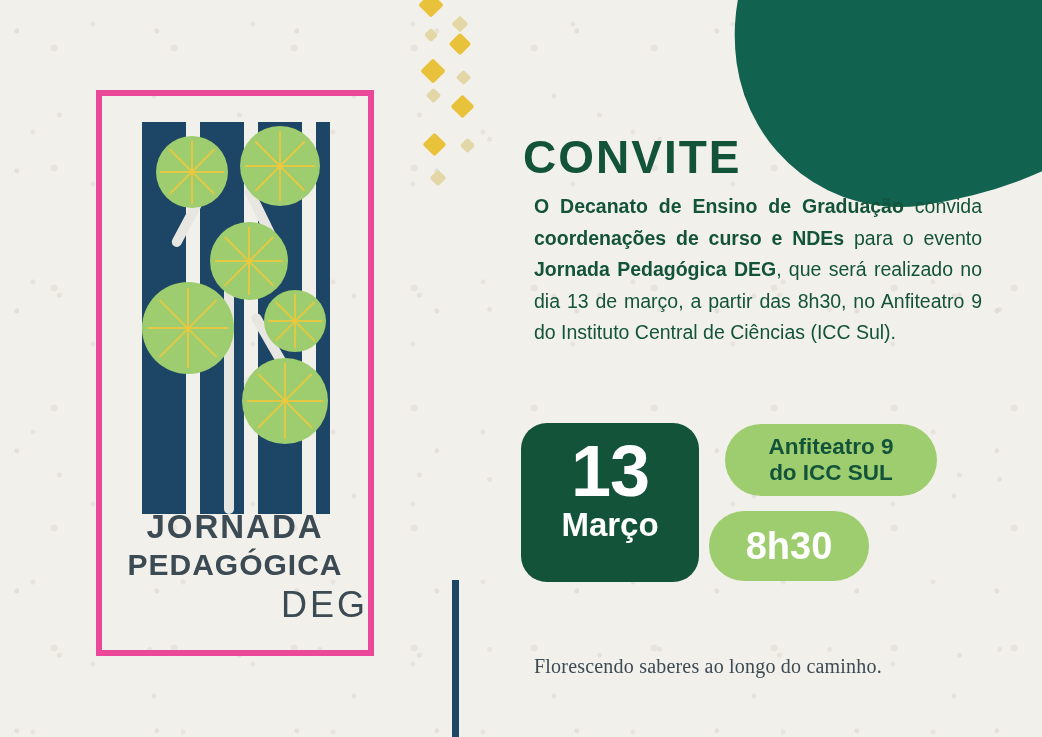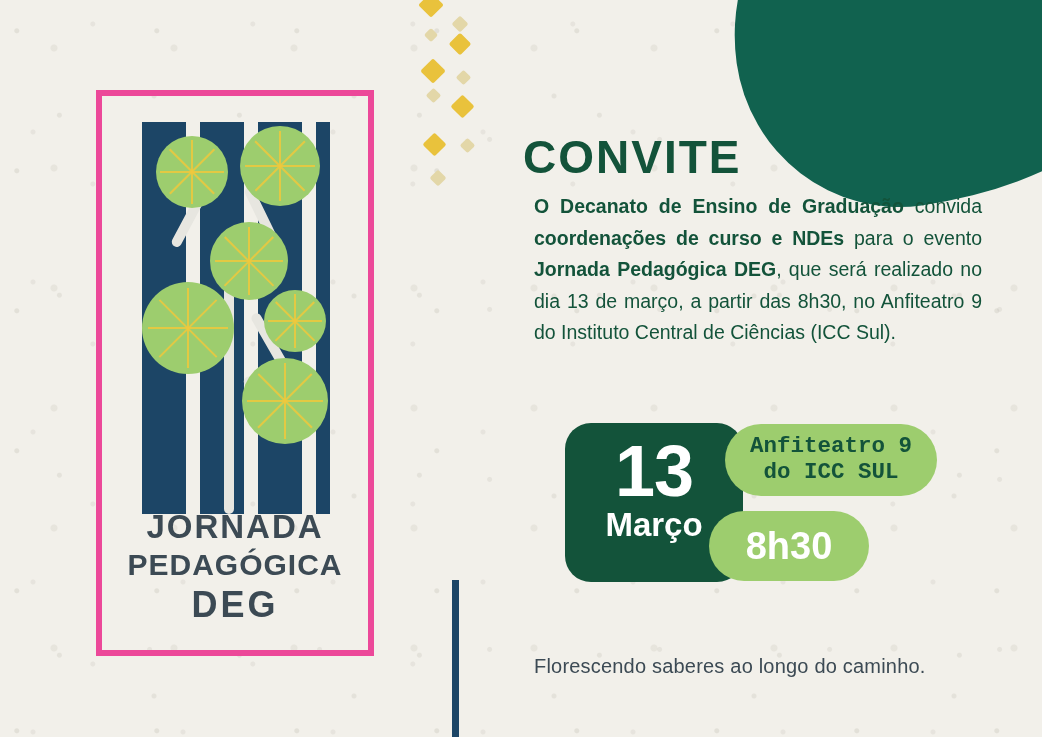"13" .date-badge { margin-left: 44px -> none }
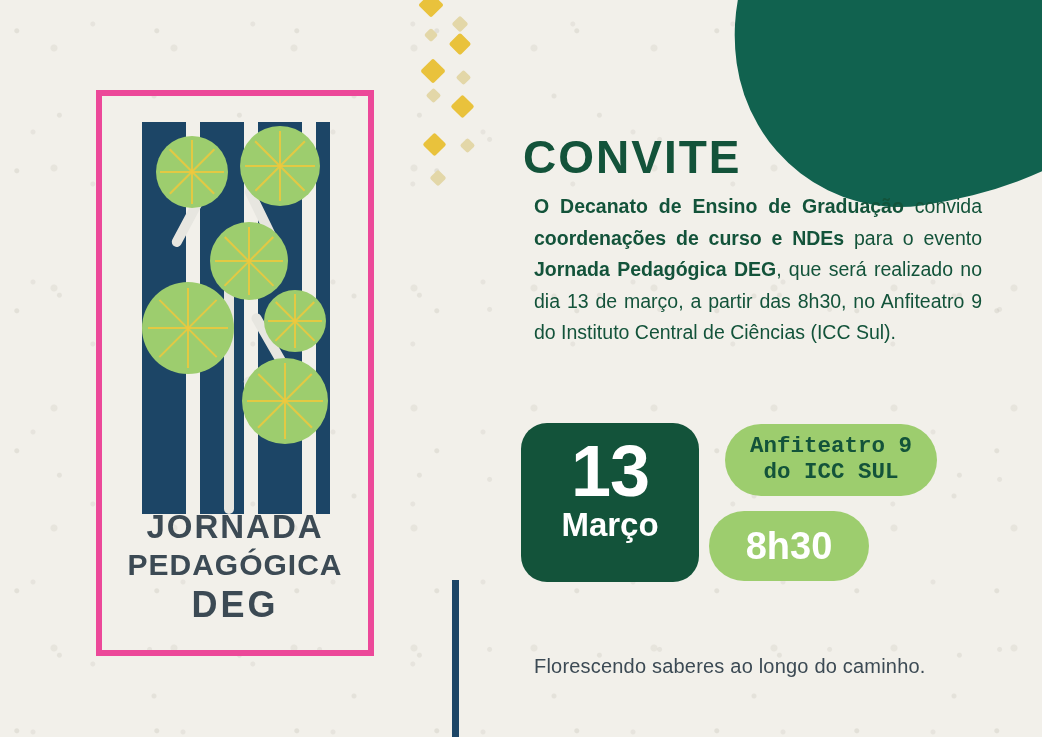"Anfiteatro 9" .place-badge { font-family: Liberation Mono, monospace -> none }
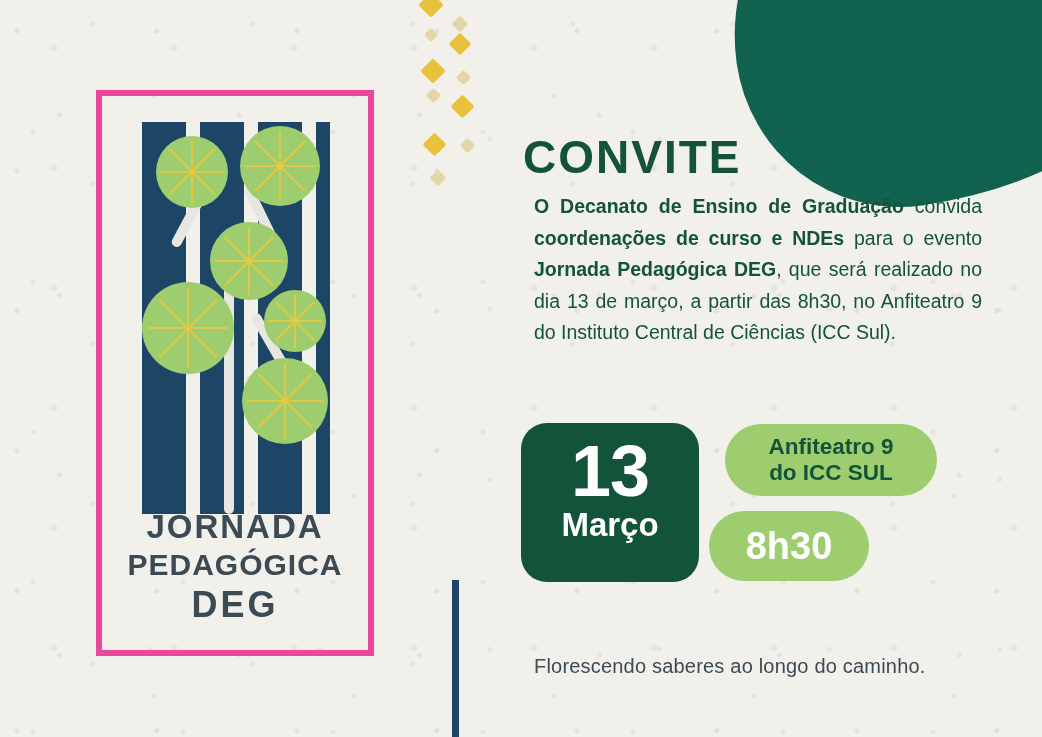"DEG" .logo-text .l3 { font-weight: bold -> normal; text-align: none -> right }
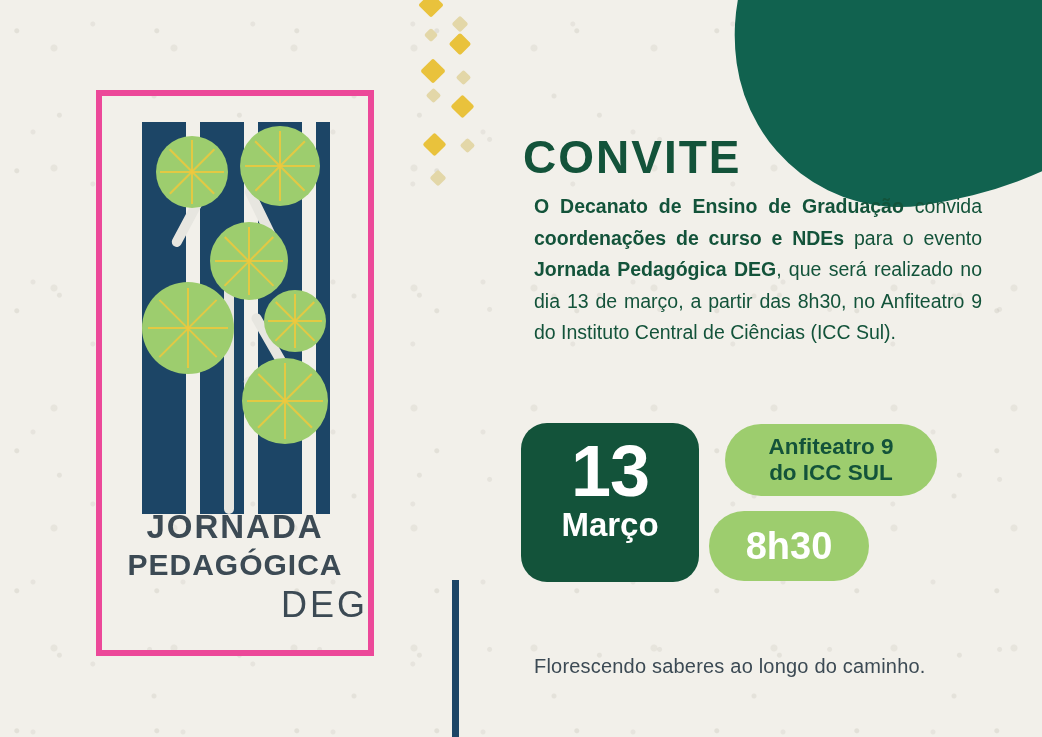"Florescendo saberes ao longo do" .tagline { font-family: none -> Liberation Serif, serif }
